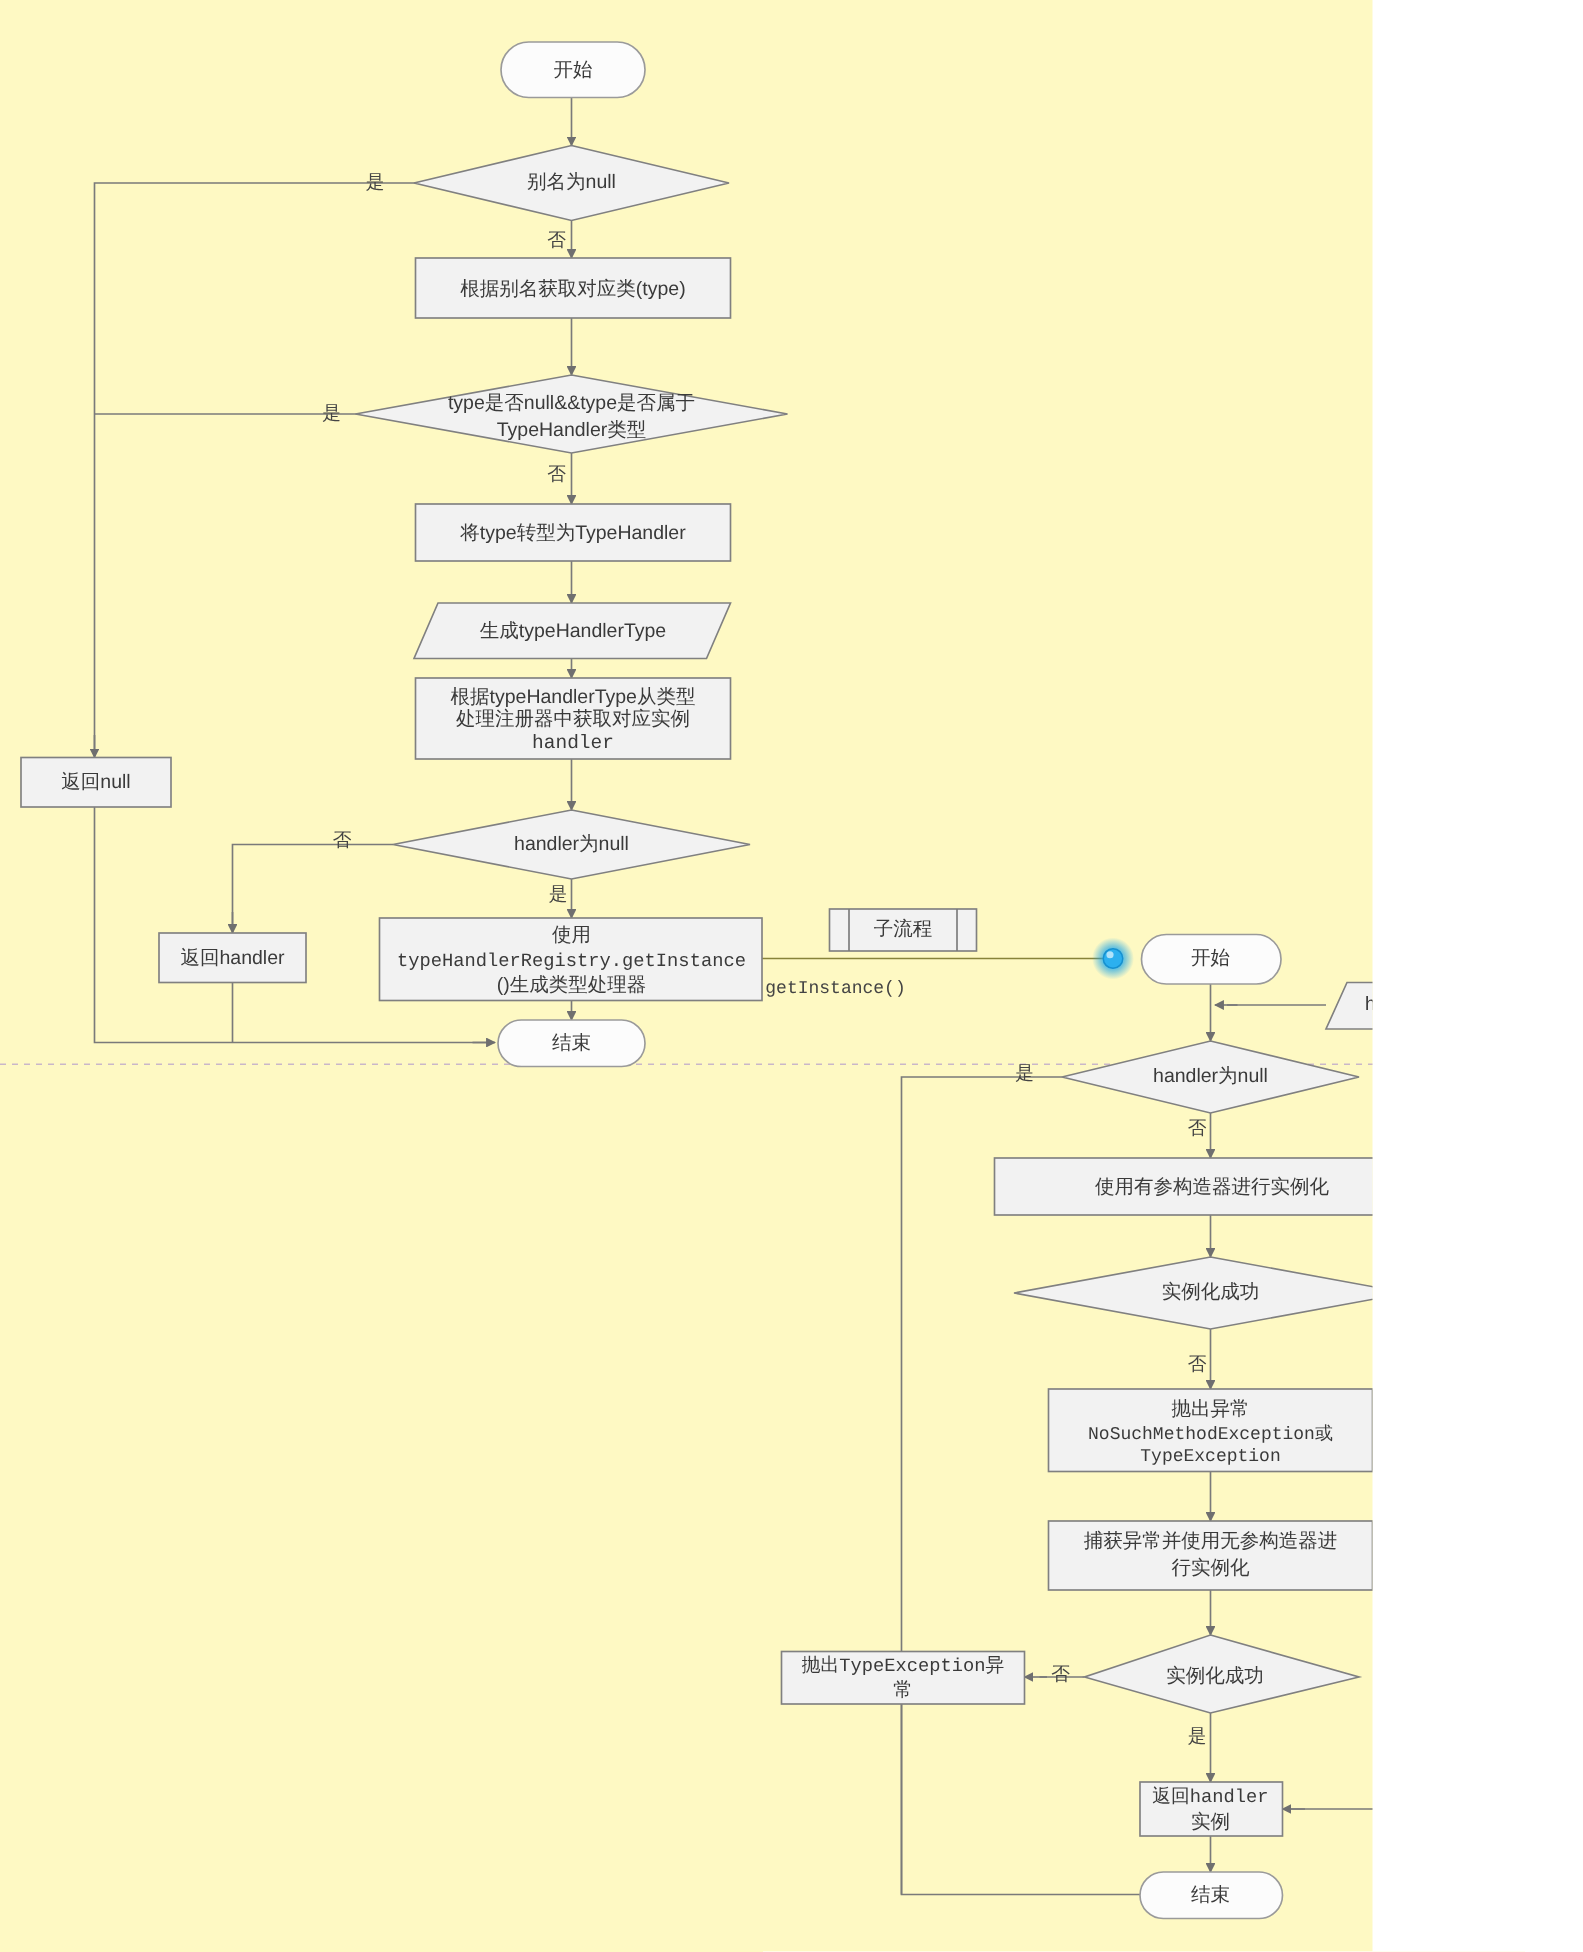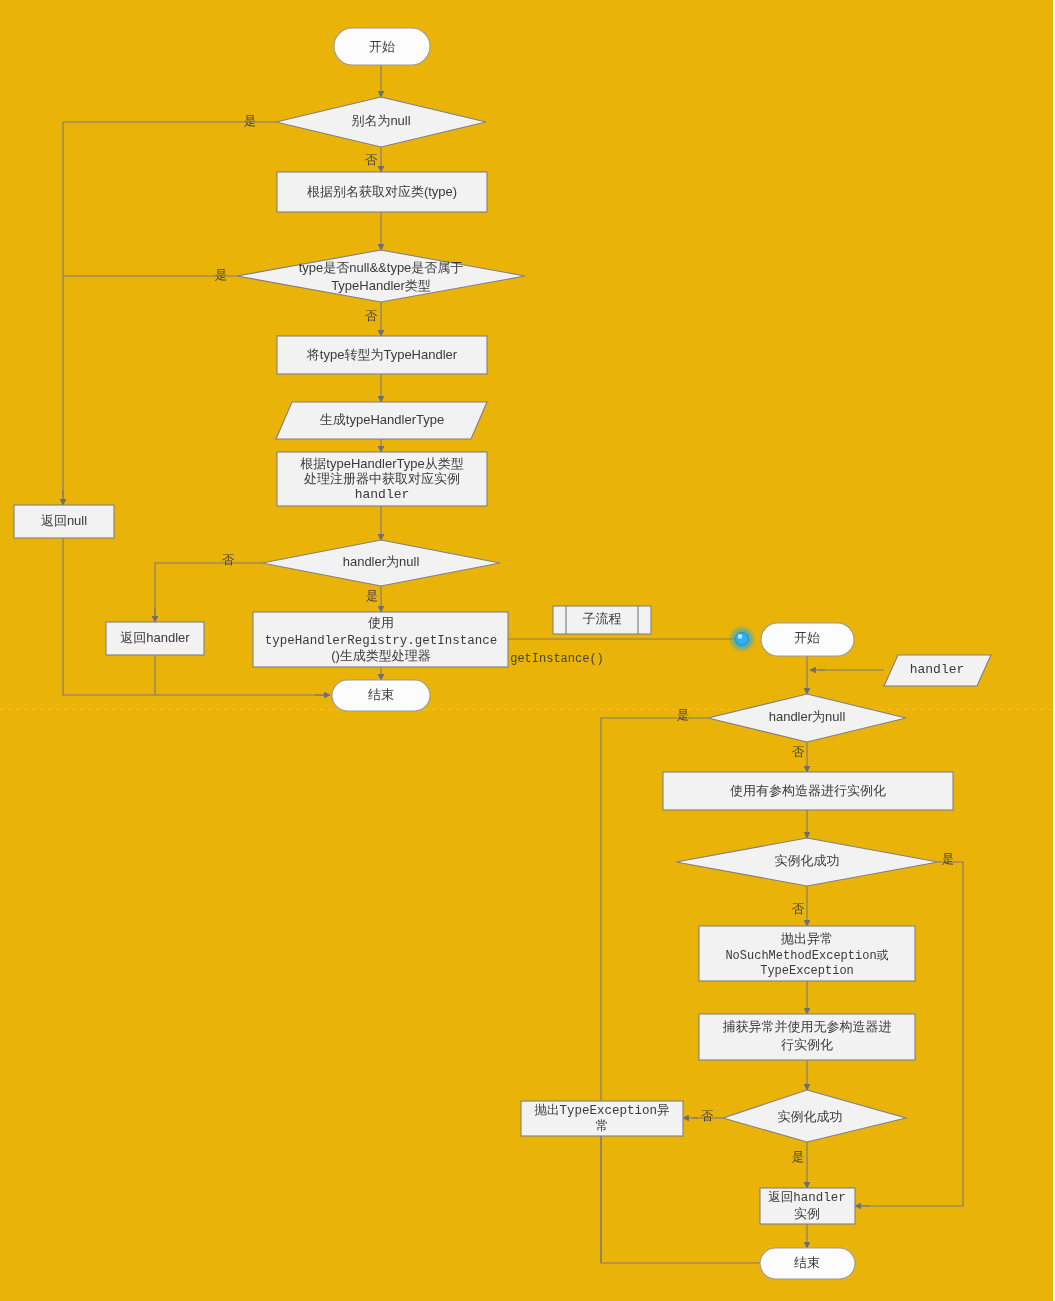"开始" #canvas-wrap { background: #eab308 -> #fef9c3; width: 1053px -> 915px }
